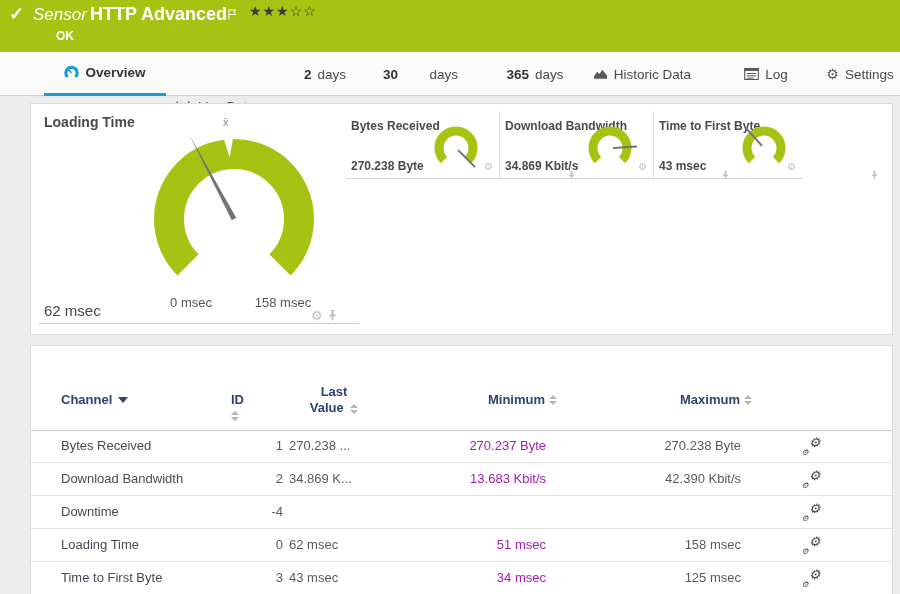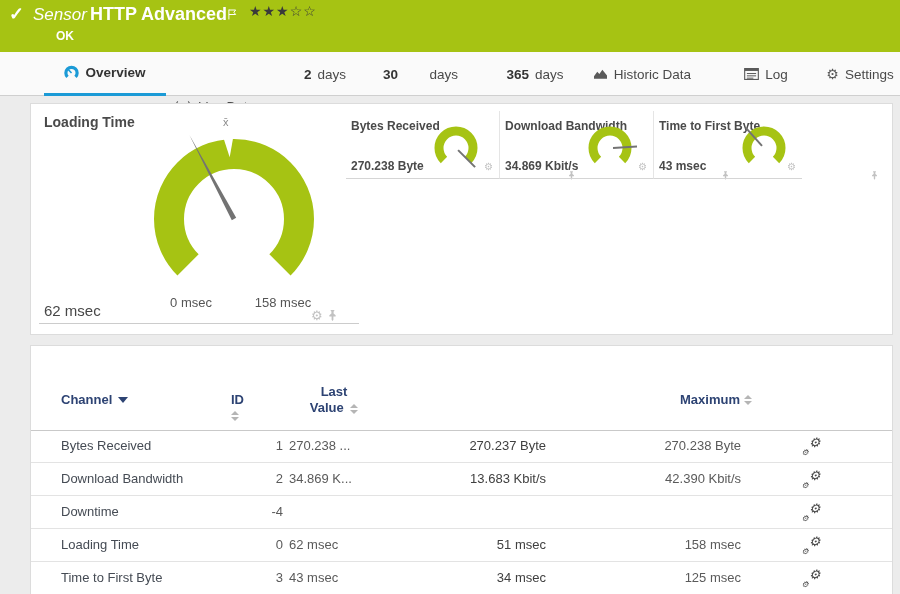"Minimum" div.th { html: none -> <div> <span>Minimum</span> <span> <i></i> <i></i> </span> </div> }
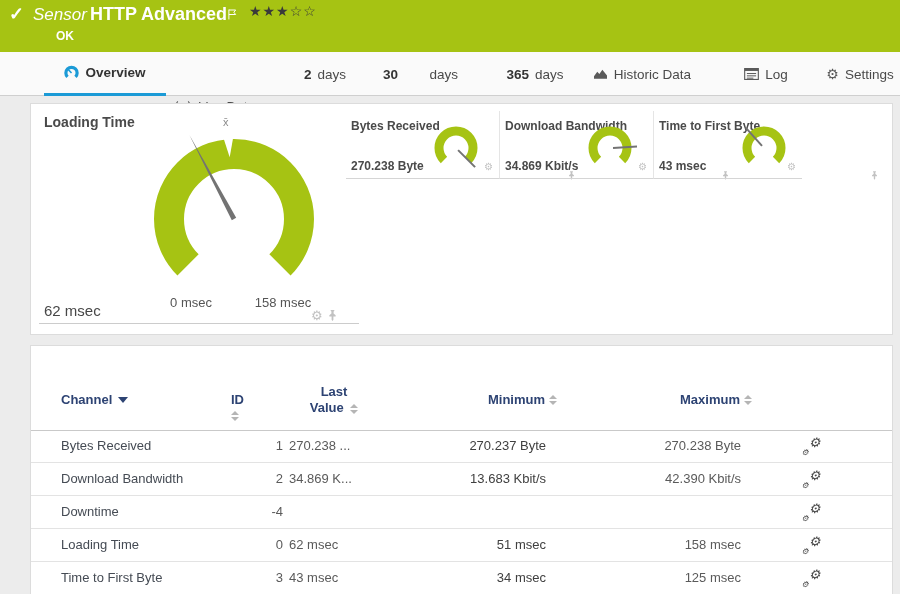"270.237 Byte" .c4 { color: #404040 -> #a21caf }
